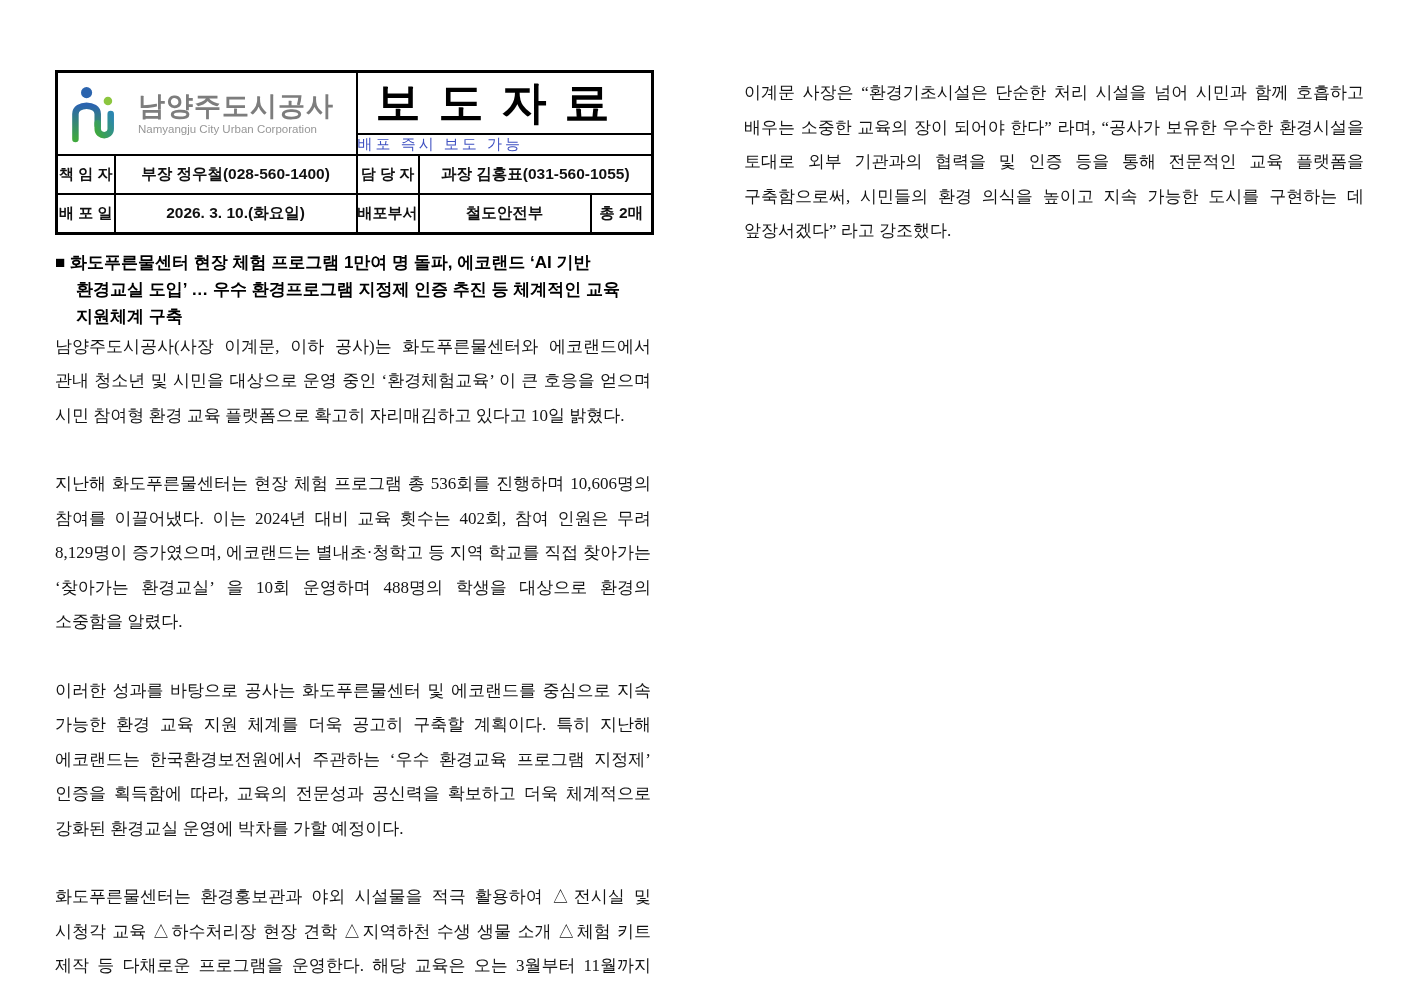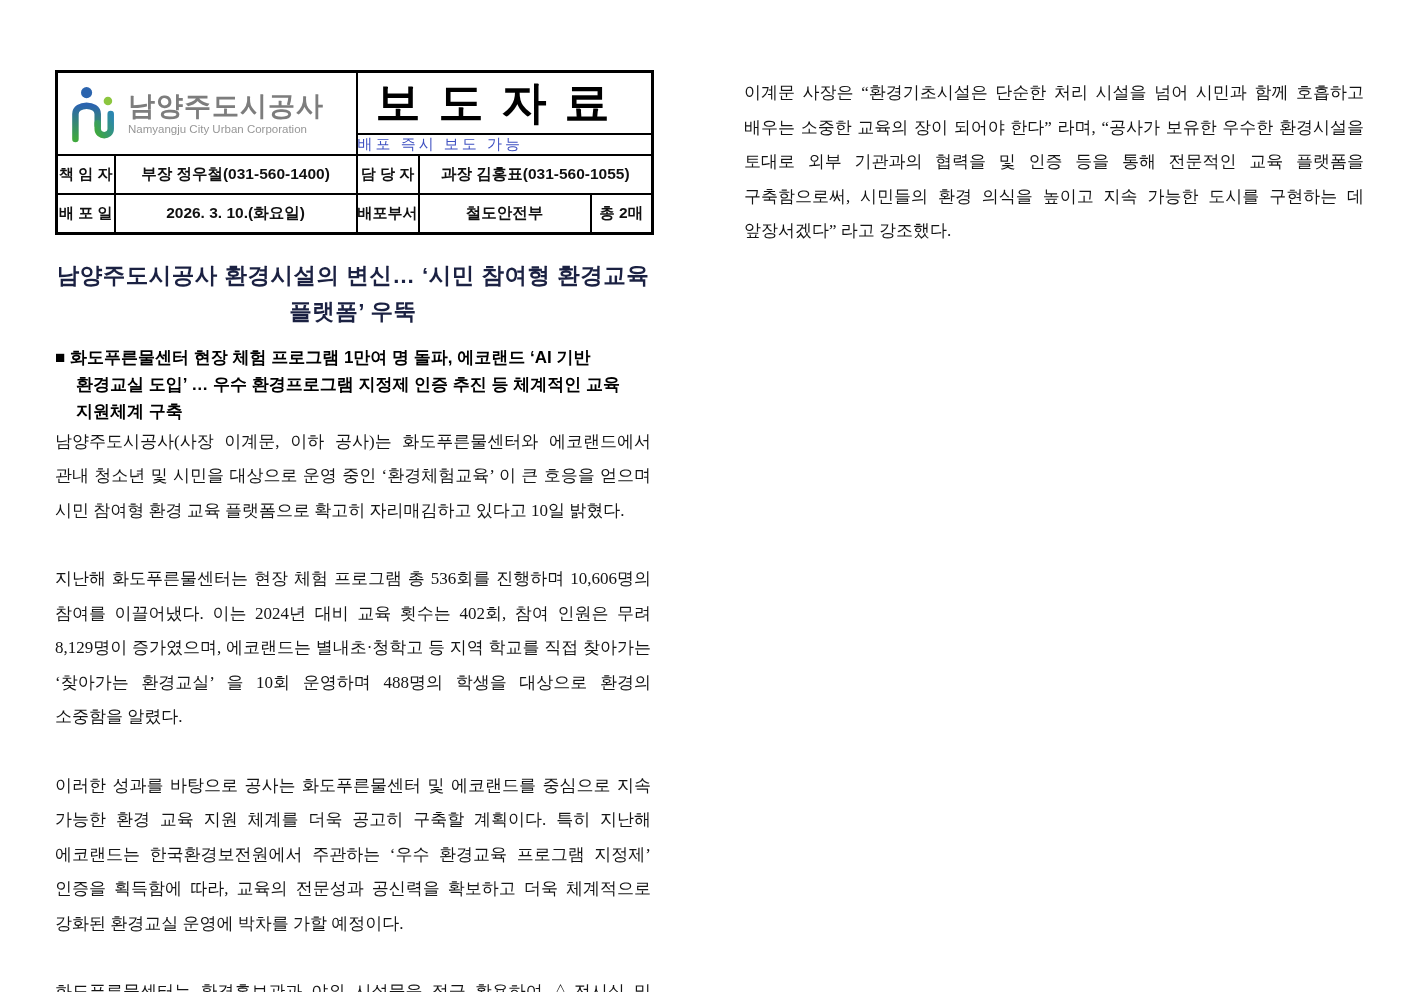"남양주도시공사" .logo-wrap { gap: 8px -> 18px }
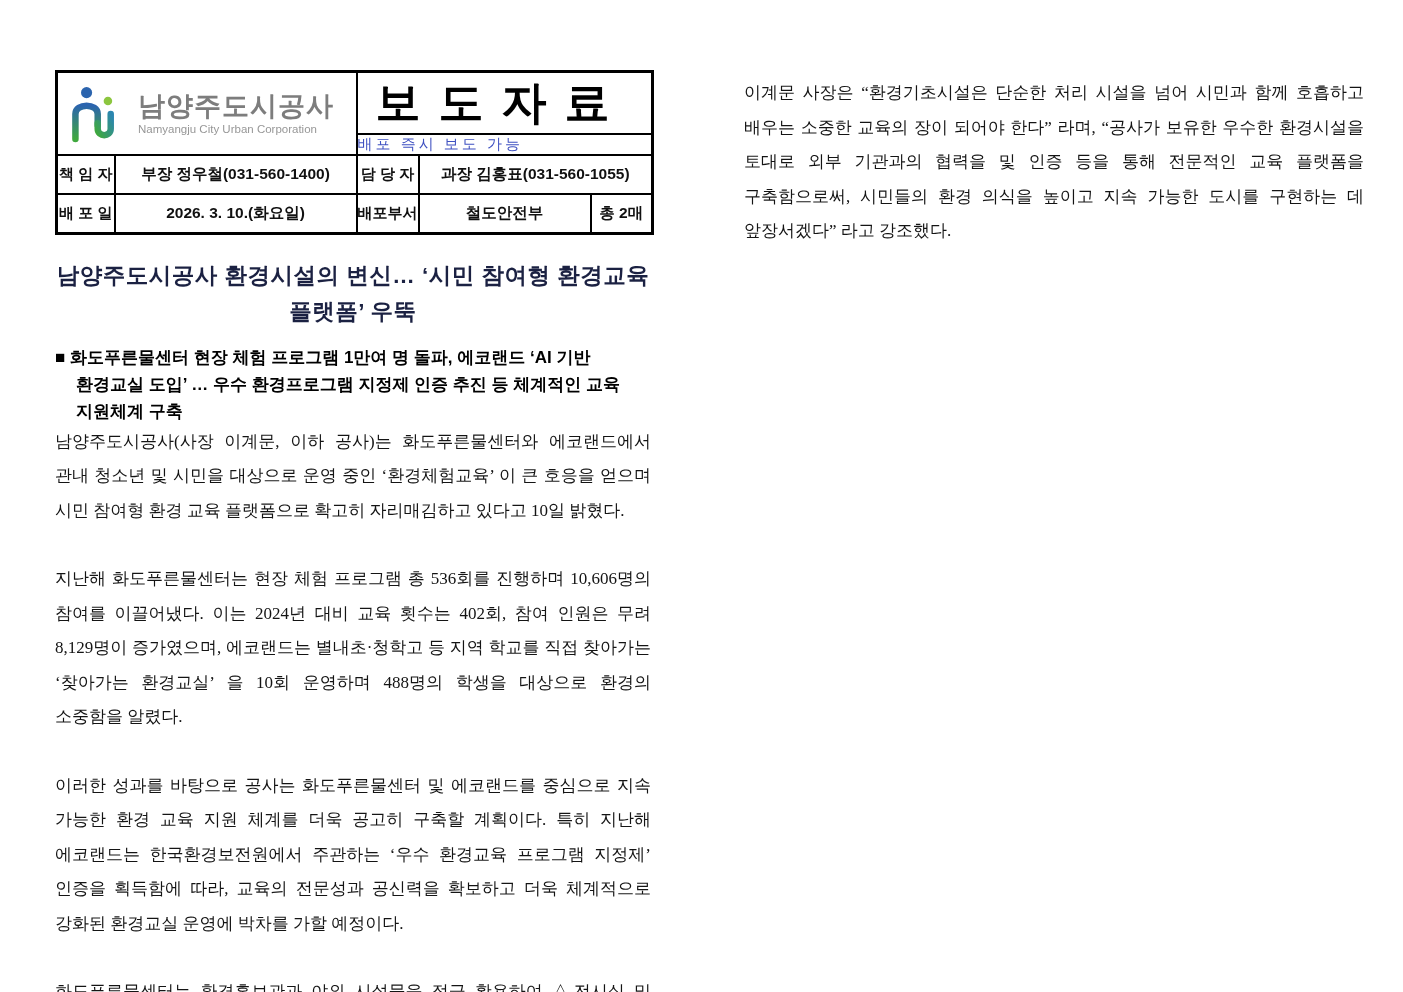"부장 정우철(031-560-1400)" td.val { text: 031-560-1400 -> 028-560-1400 }
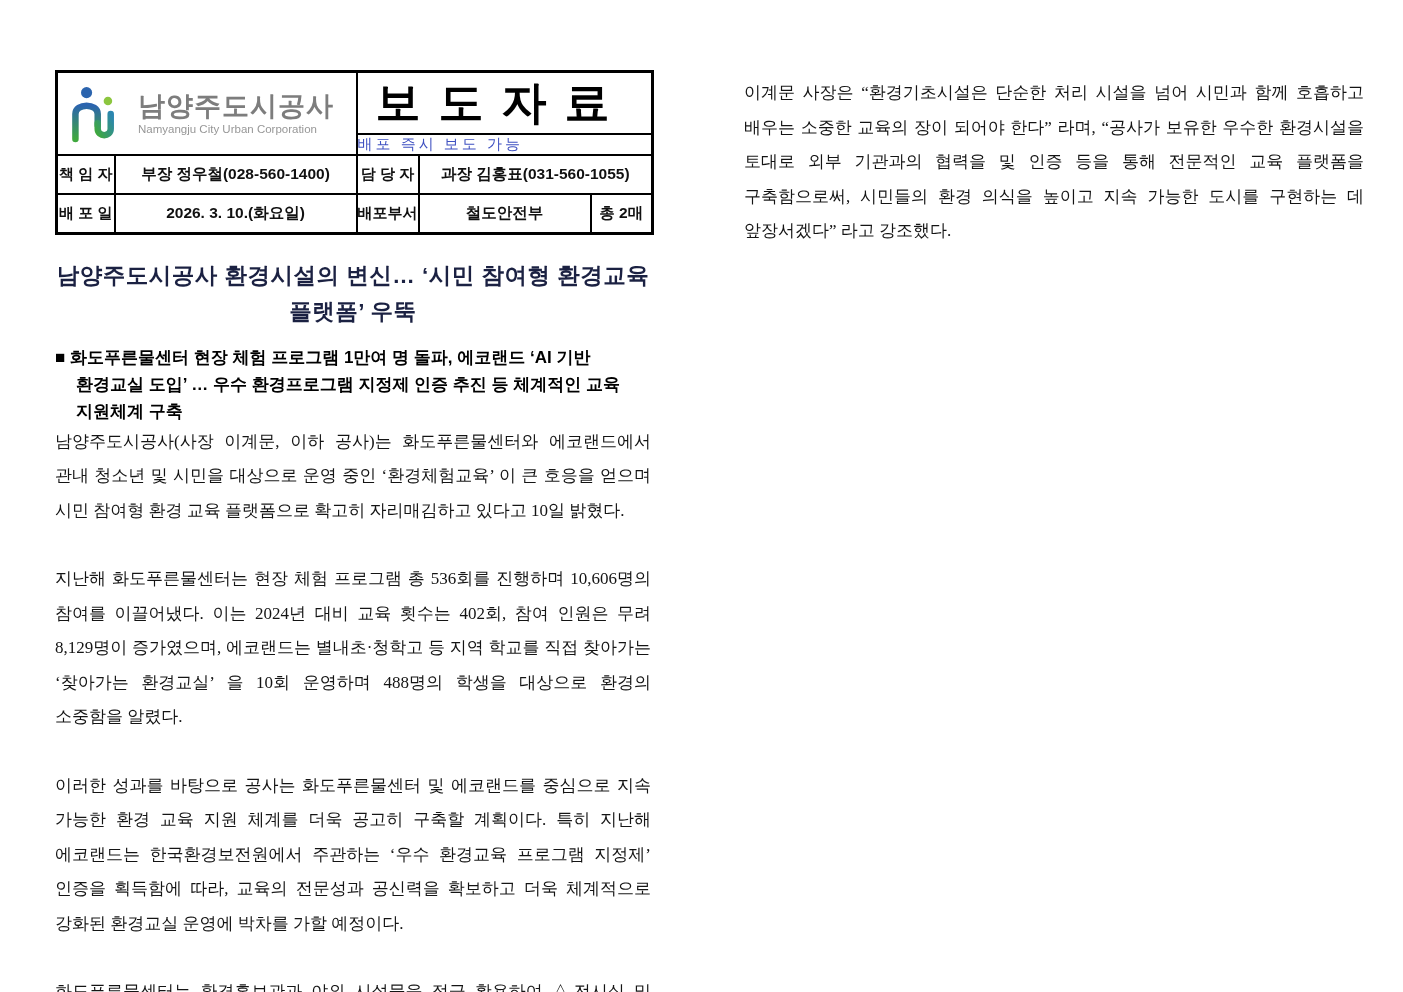"남양주도시공사 환경시설의 변신… ‘시민 참여형" h1.headline { html: <h1> <span>남양주도시공사 환경시설의 변신… ‘시민 참여형 환경교육</span><br> <span>플랫폼’ 우뚝</span> </h1> -> none }
